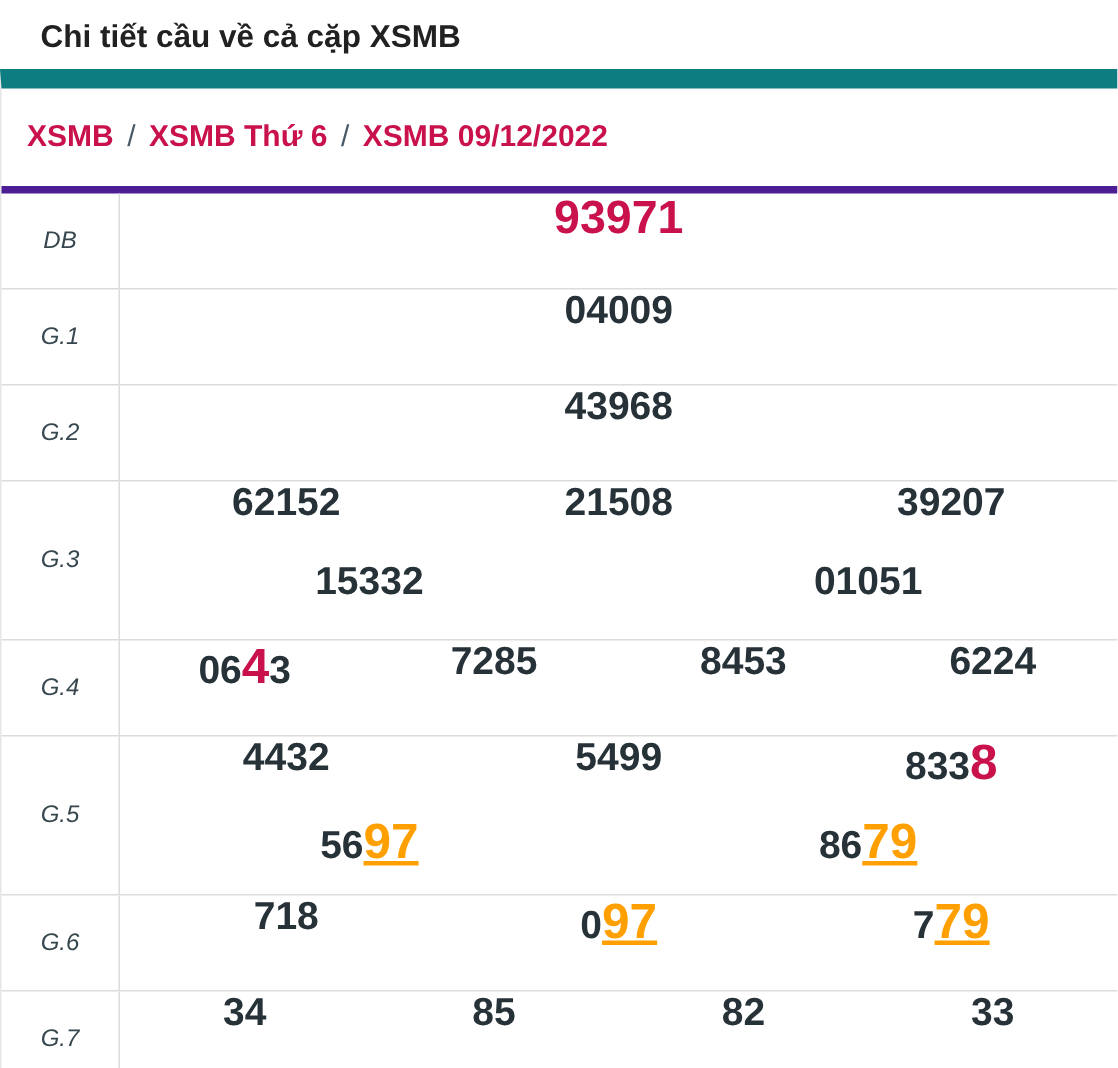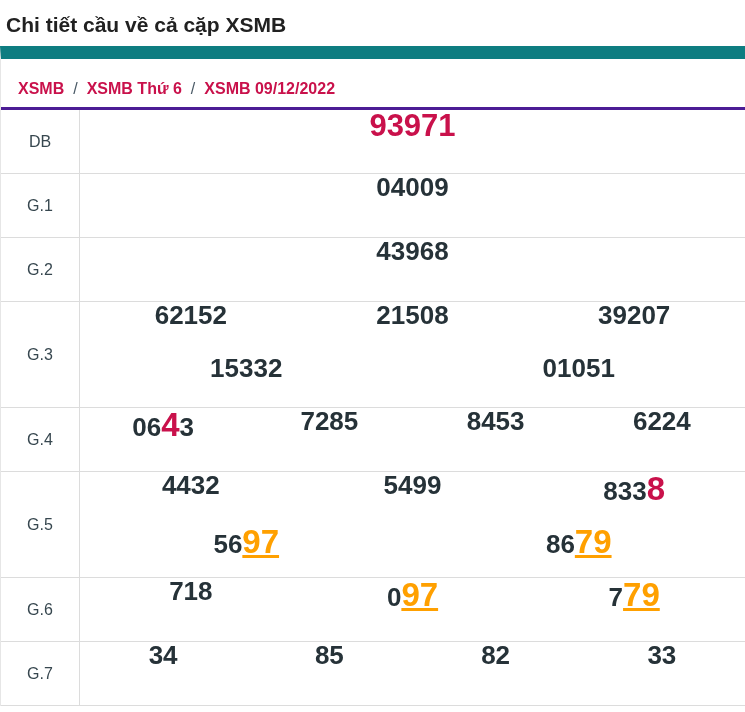"Chi tiết cầu về cả" .page-title { padding: 13px 0 9px 6px -> 13px 0 9px 27px }
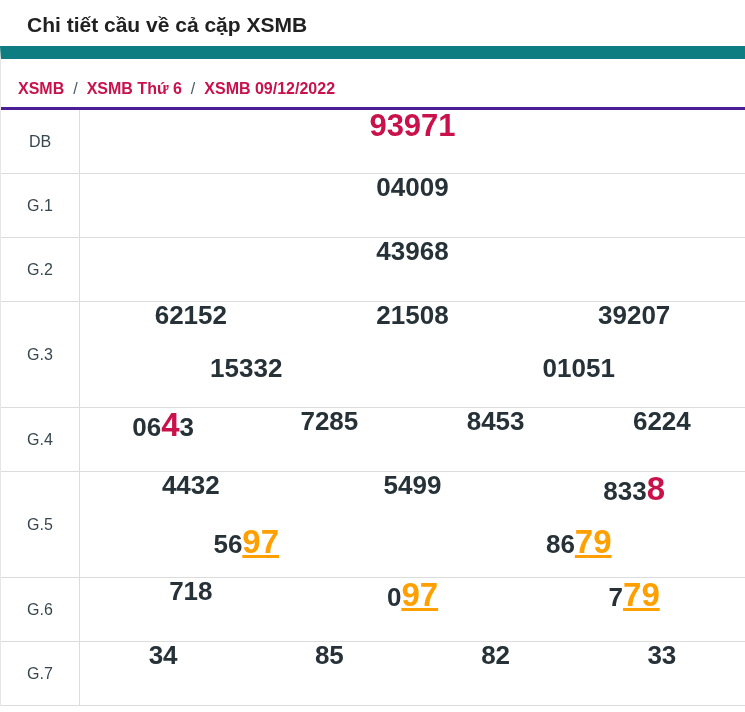"XSMB / XSMB Thứ 6" .breadcrumb { border-bottom: 3px solid #4c1d95 -> 5px solid #4c1d95; font-size: 16px -> 20px; height: 51px -> 70px }
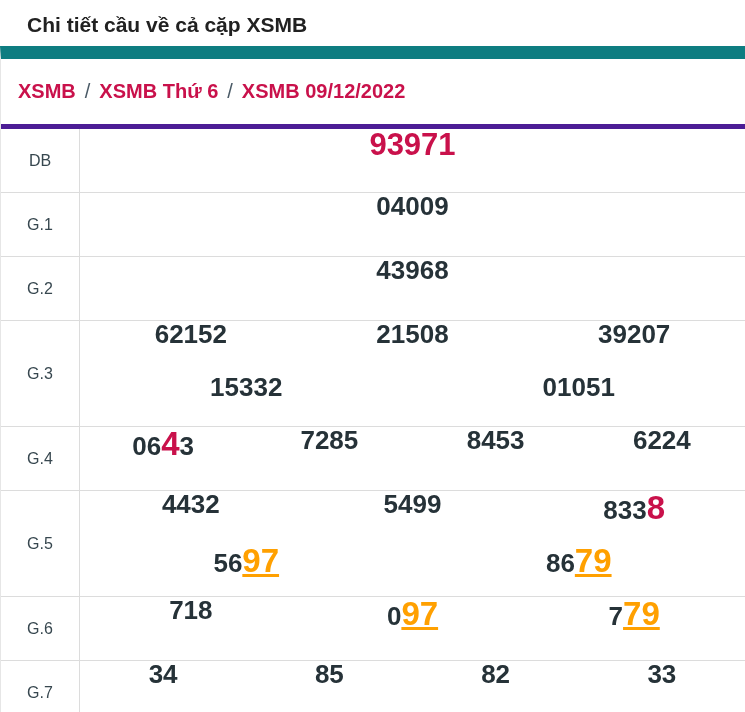"DB" .lab { font-style: none -> italic }
